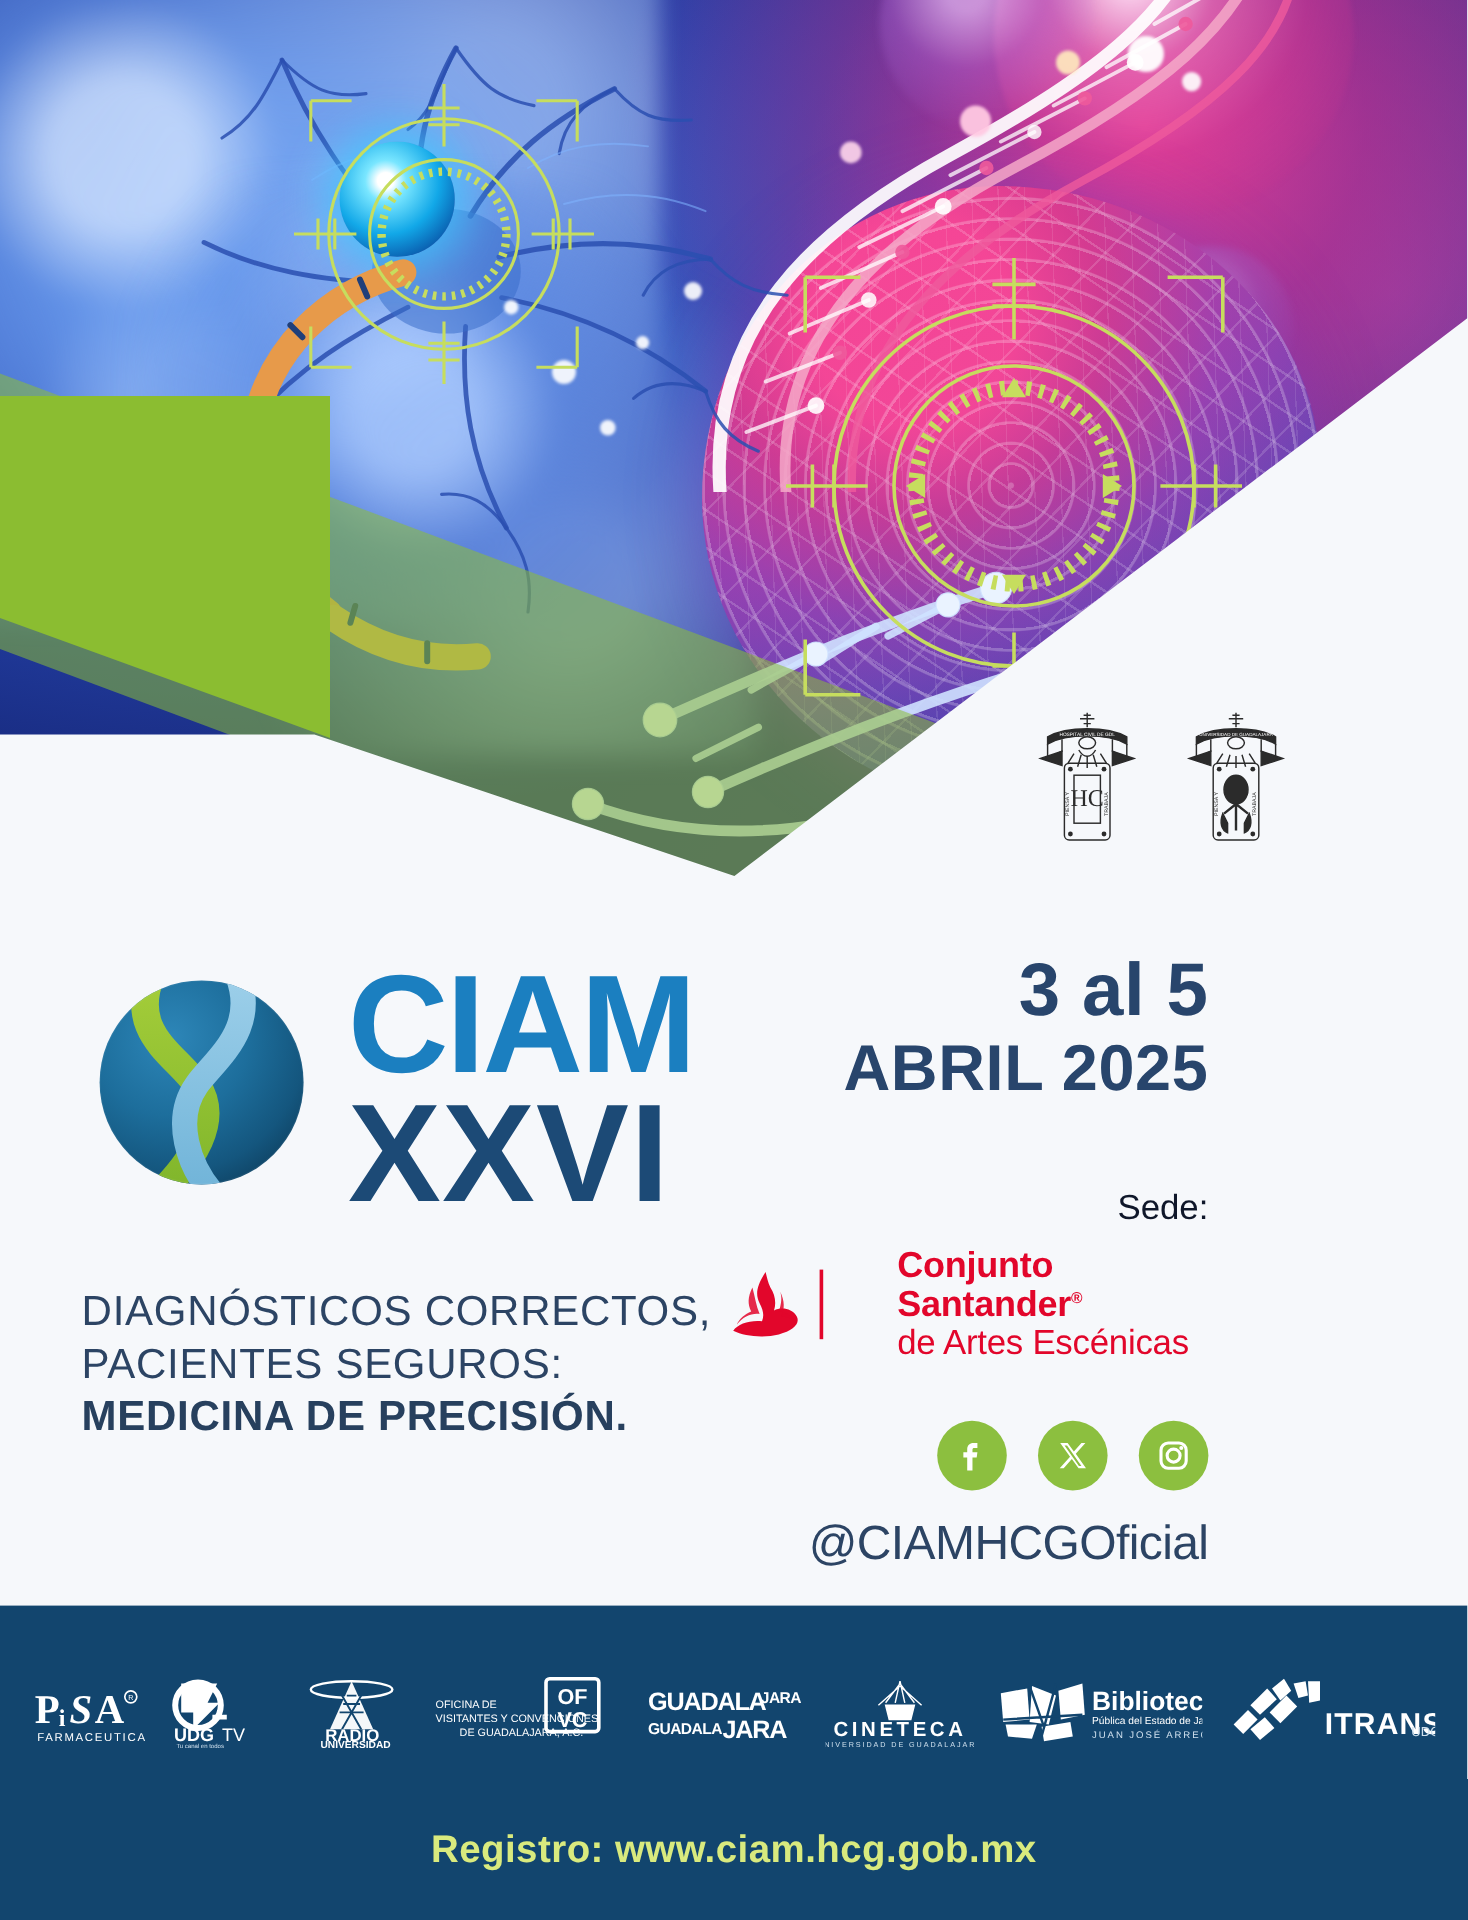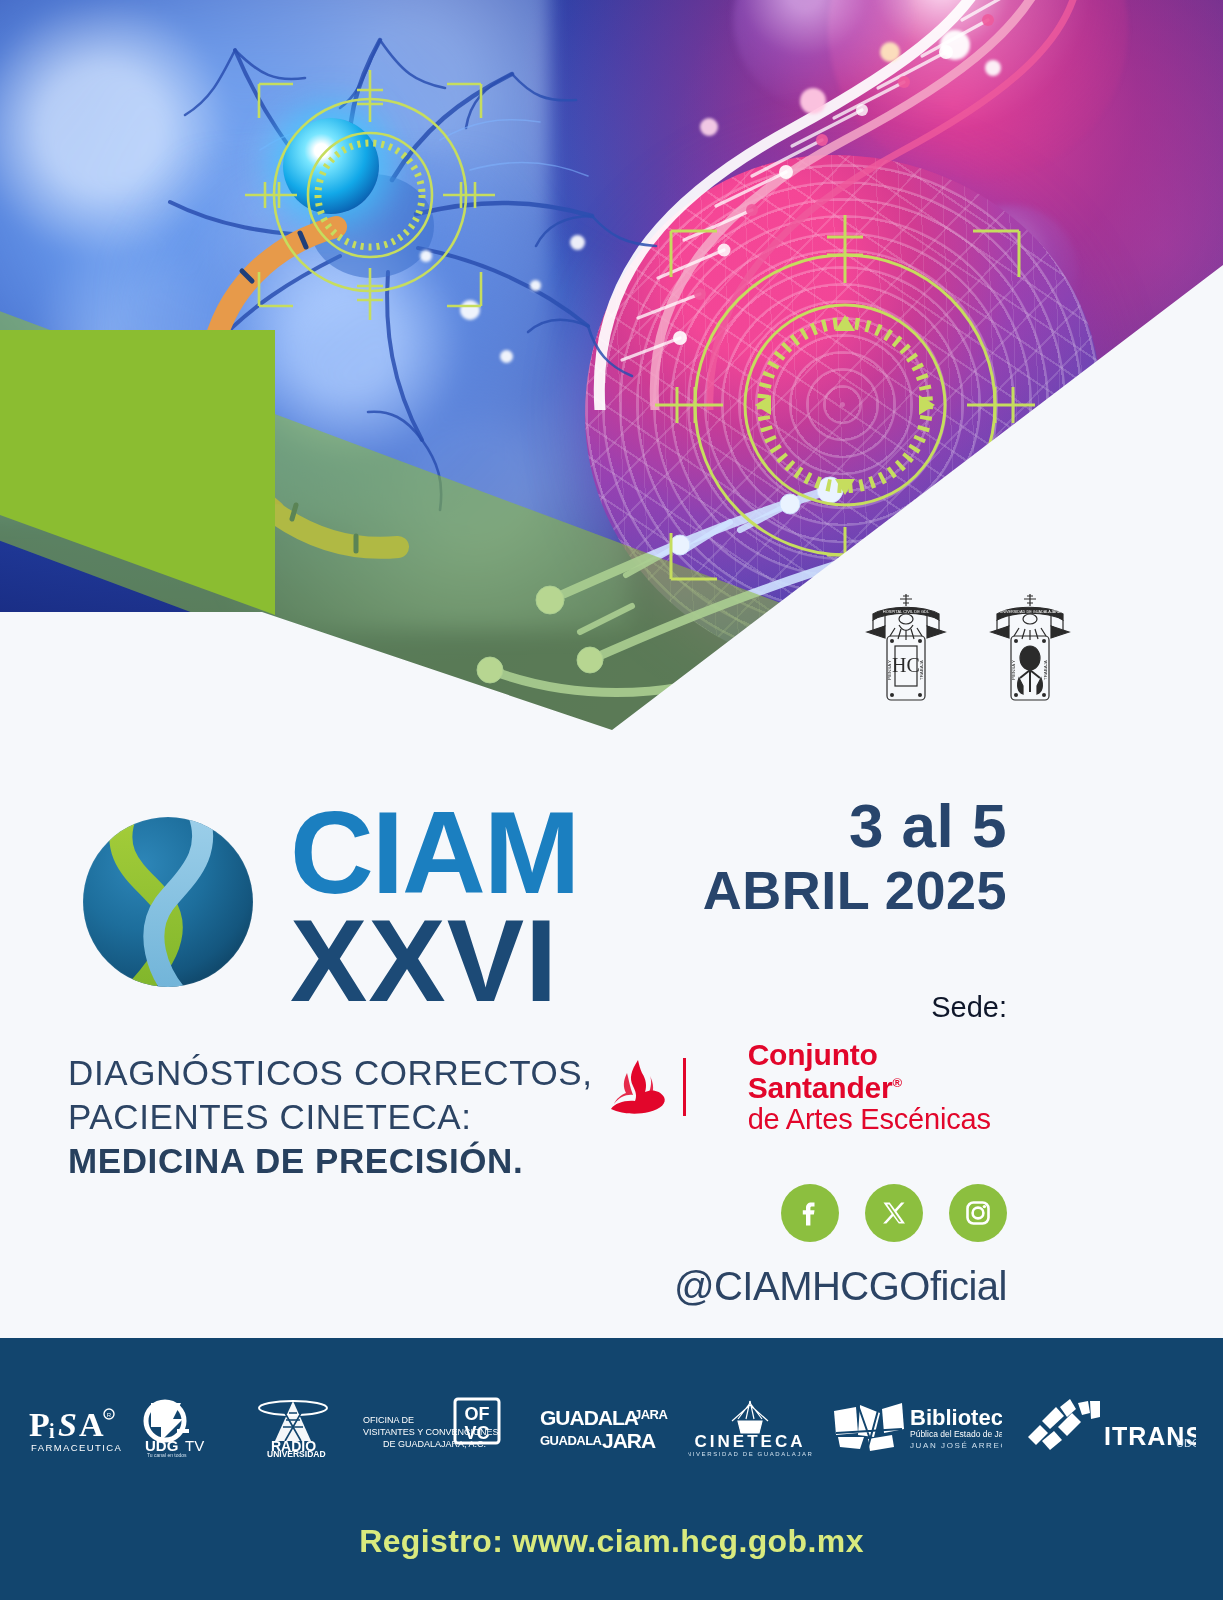"DIAGNÓSTICOS CORRECTOS," .tagline { top: 306px -> 326px }
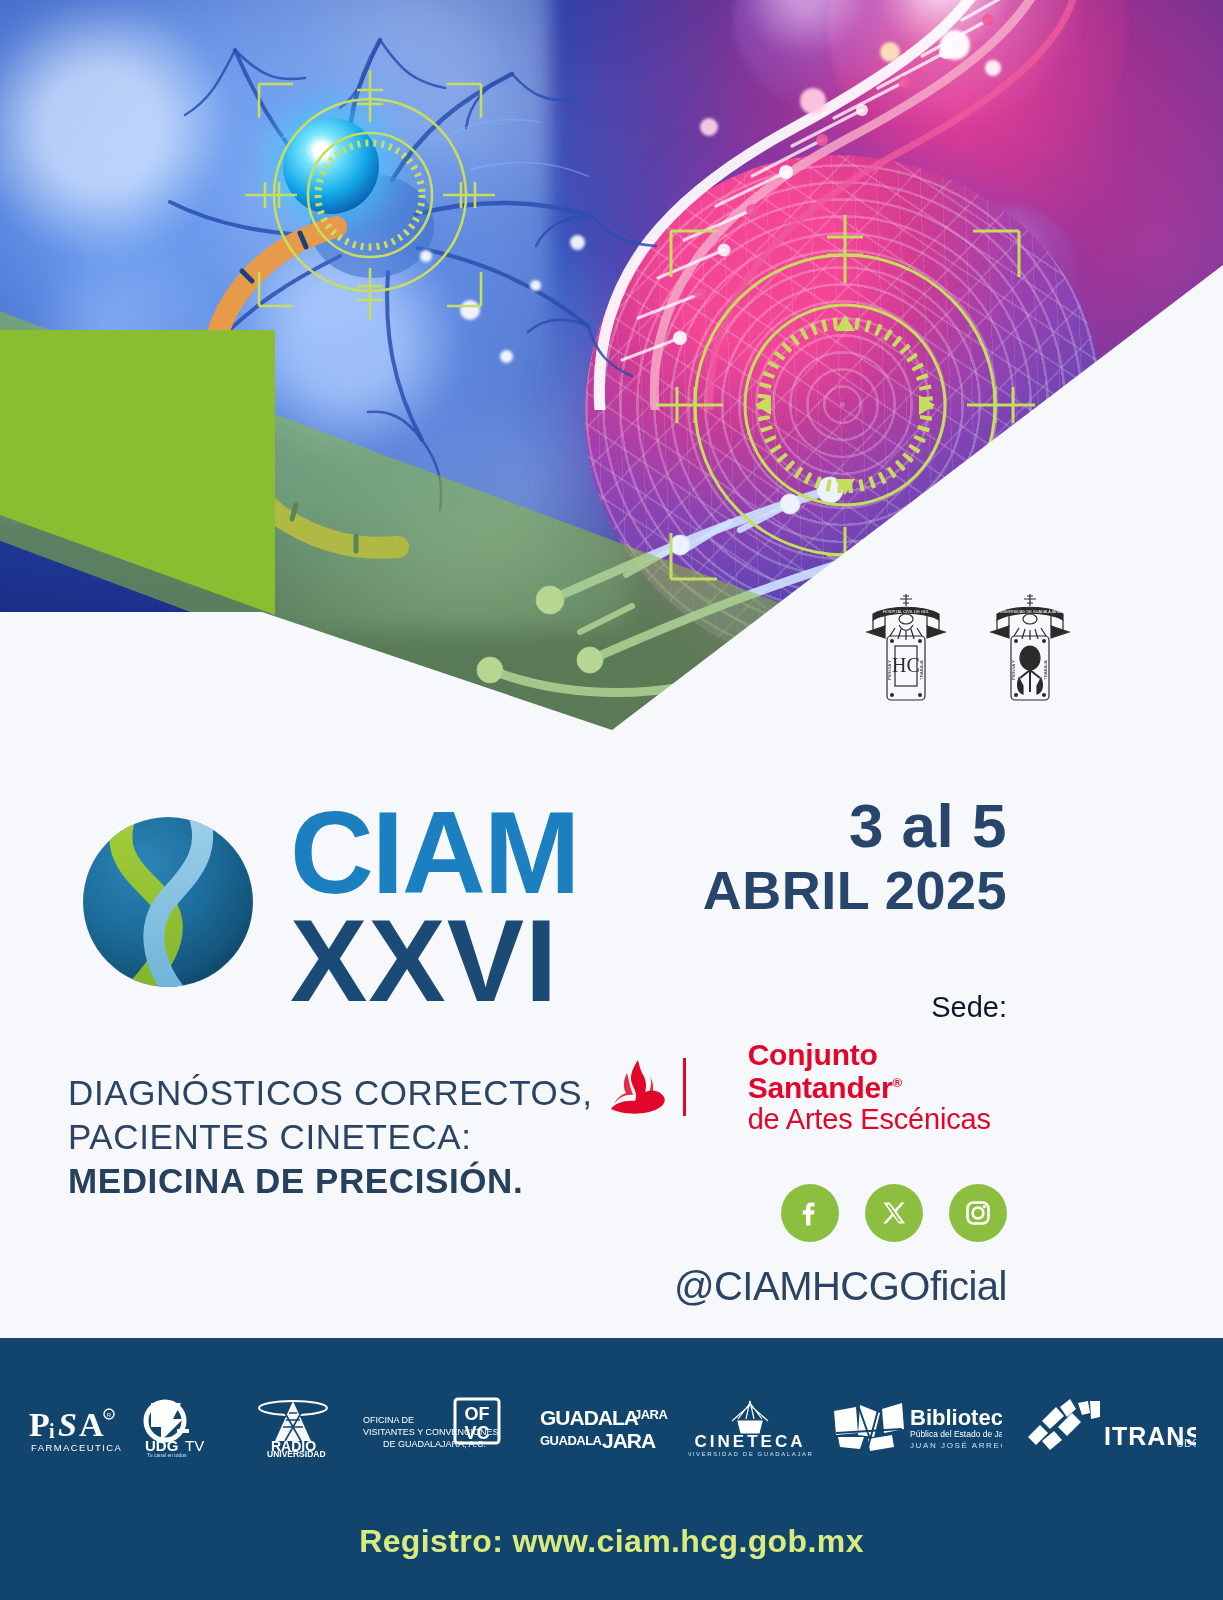"PACIENTES CINETECA:" div { text: CINETECA -> SEGUROS }
